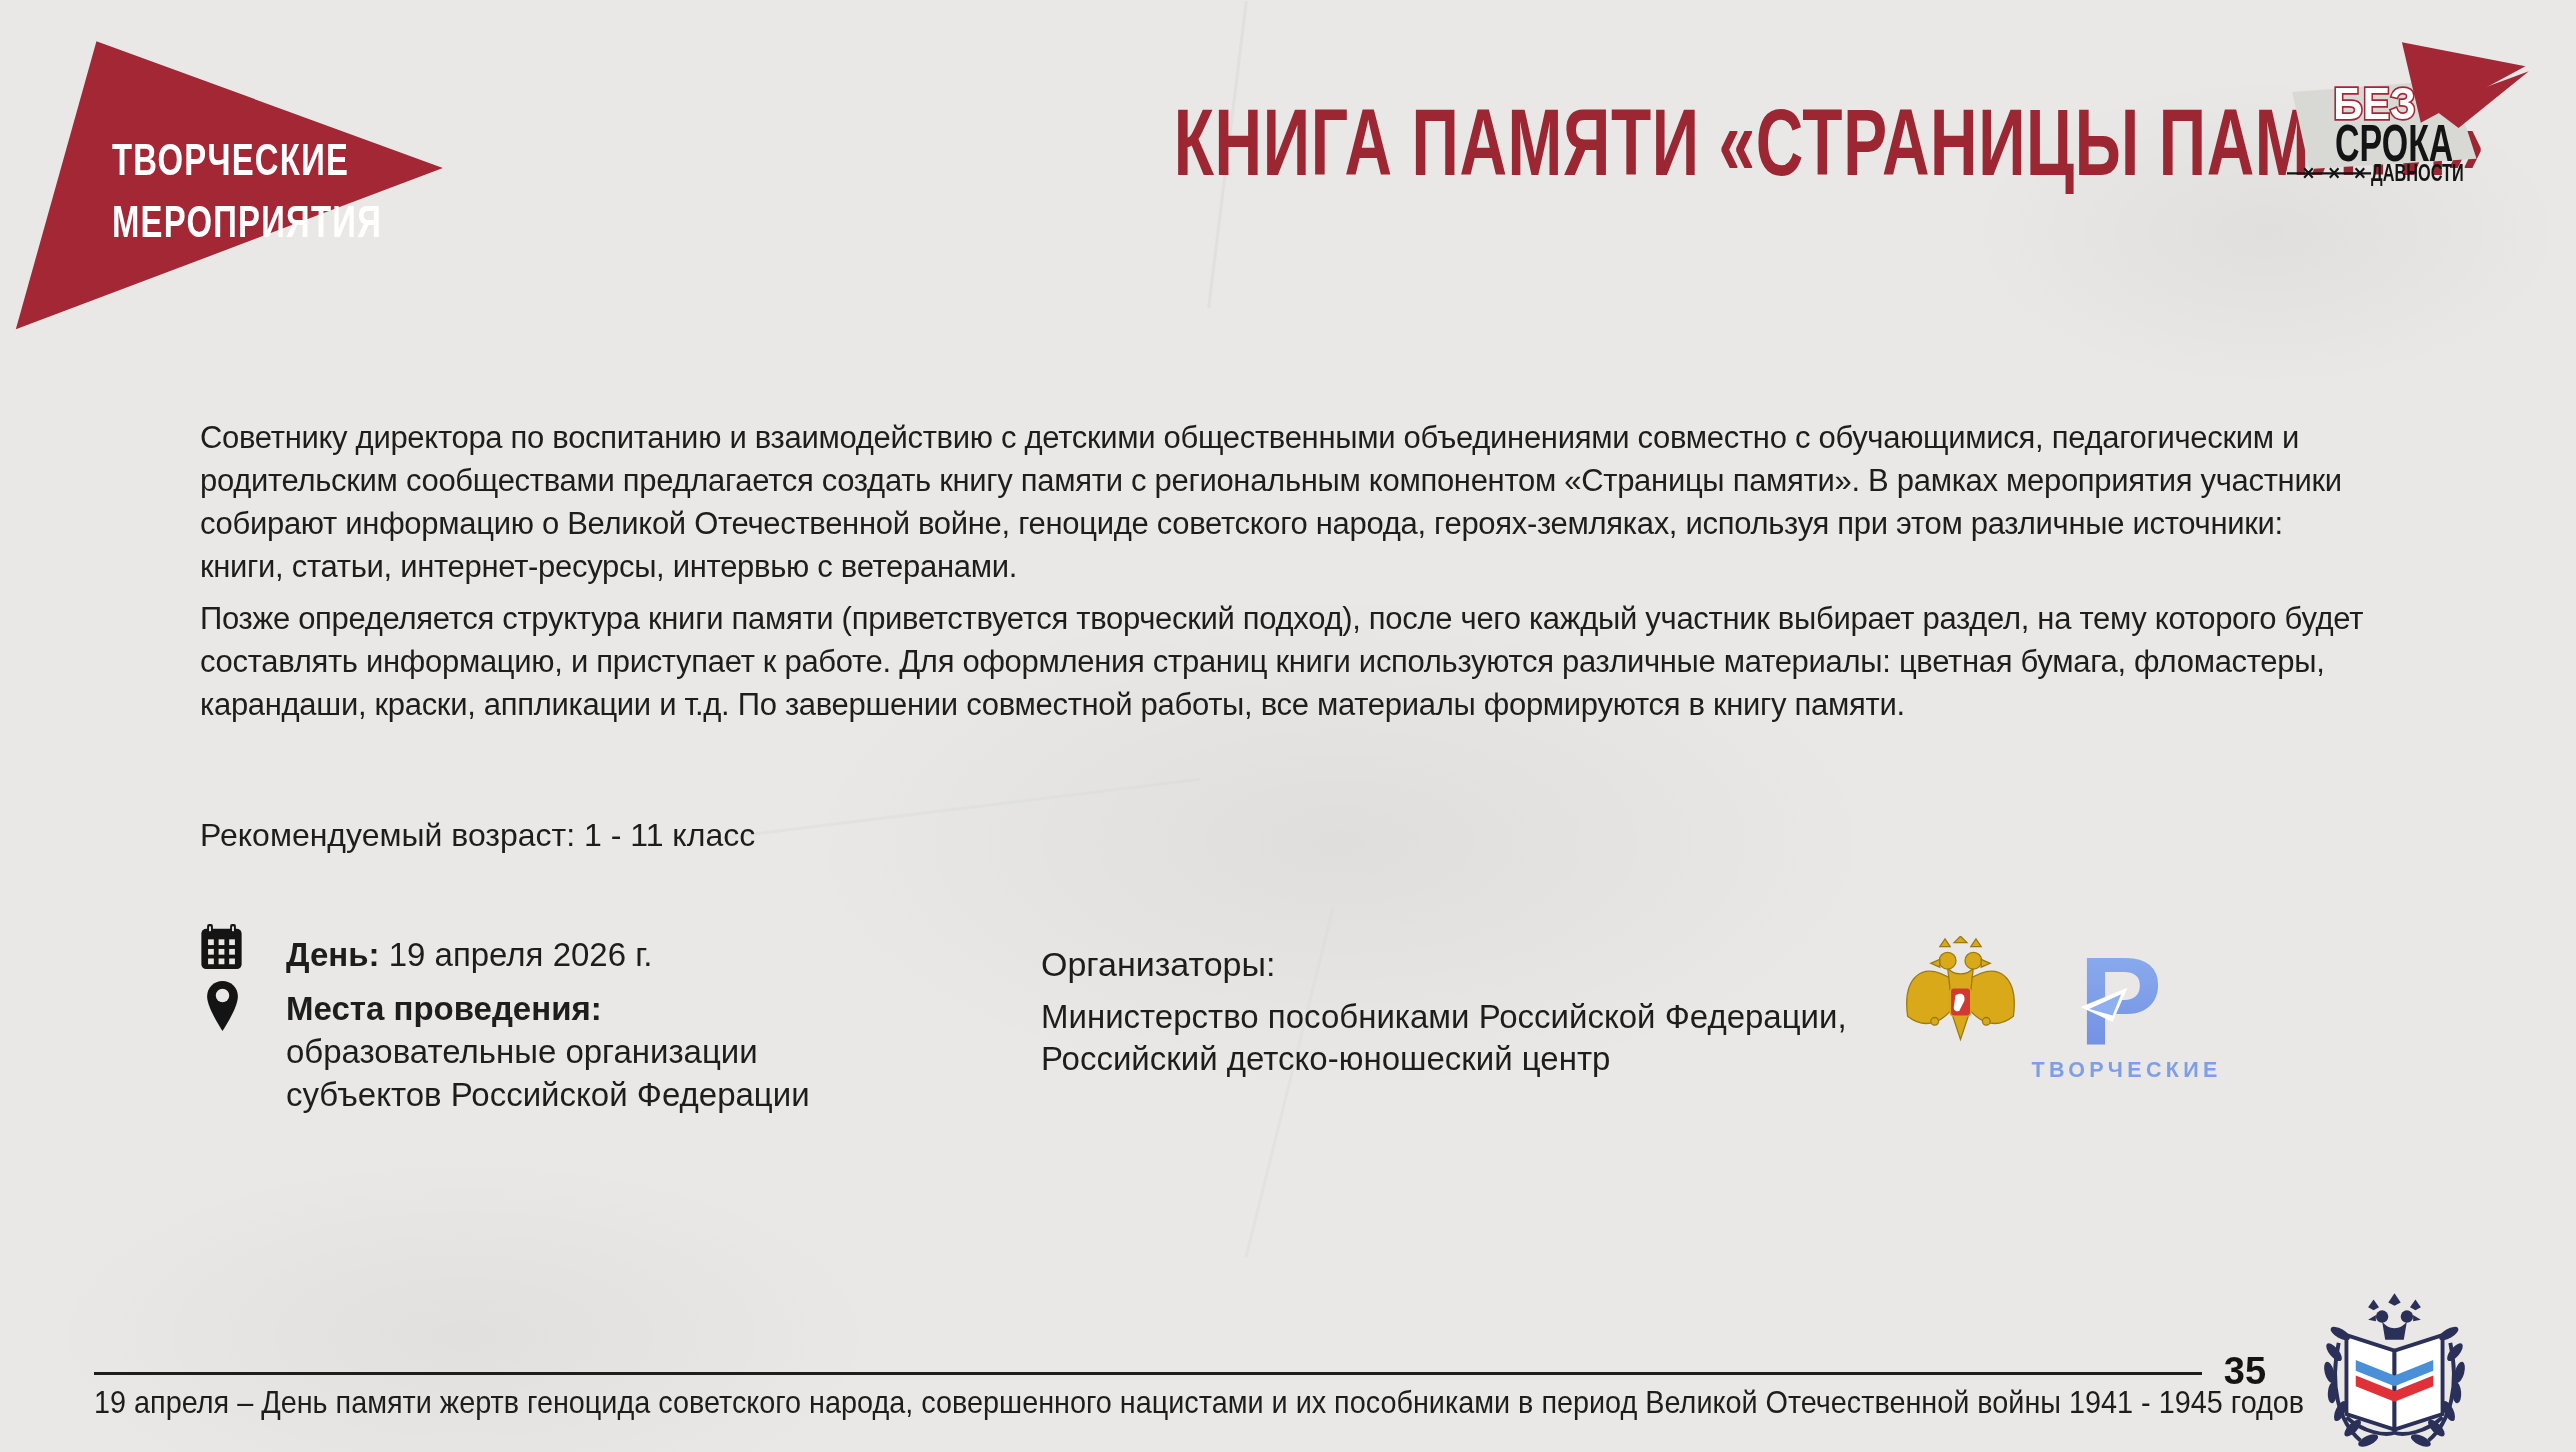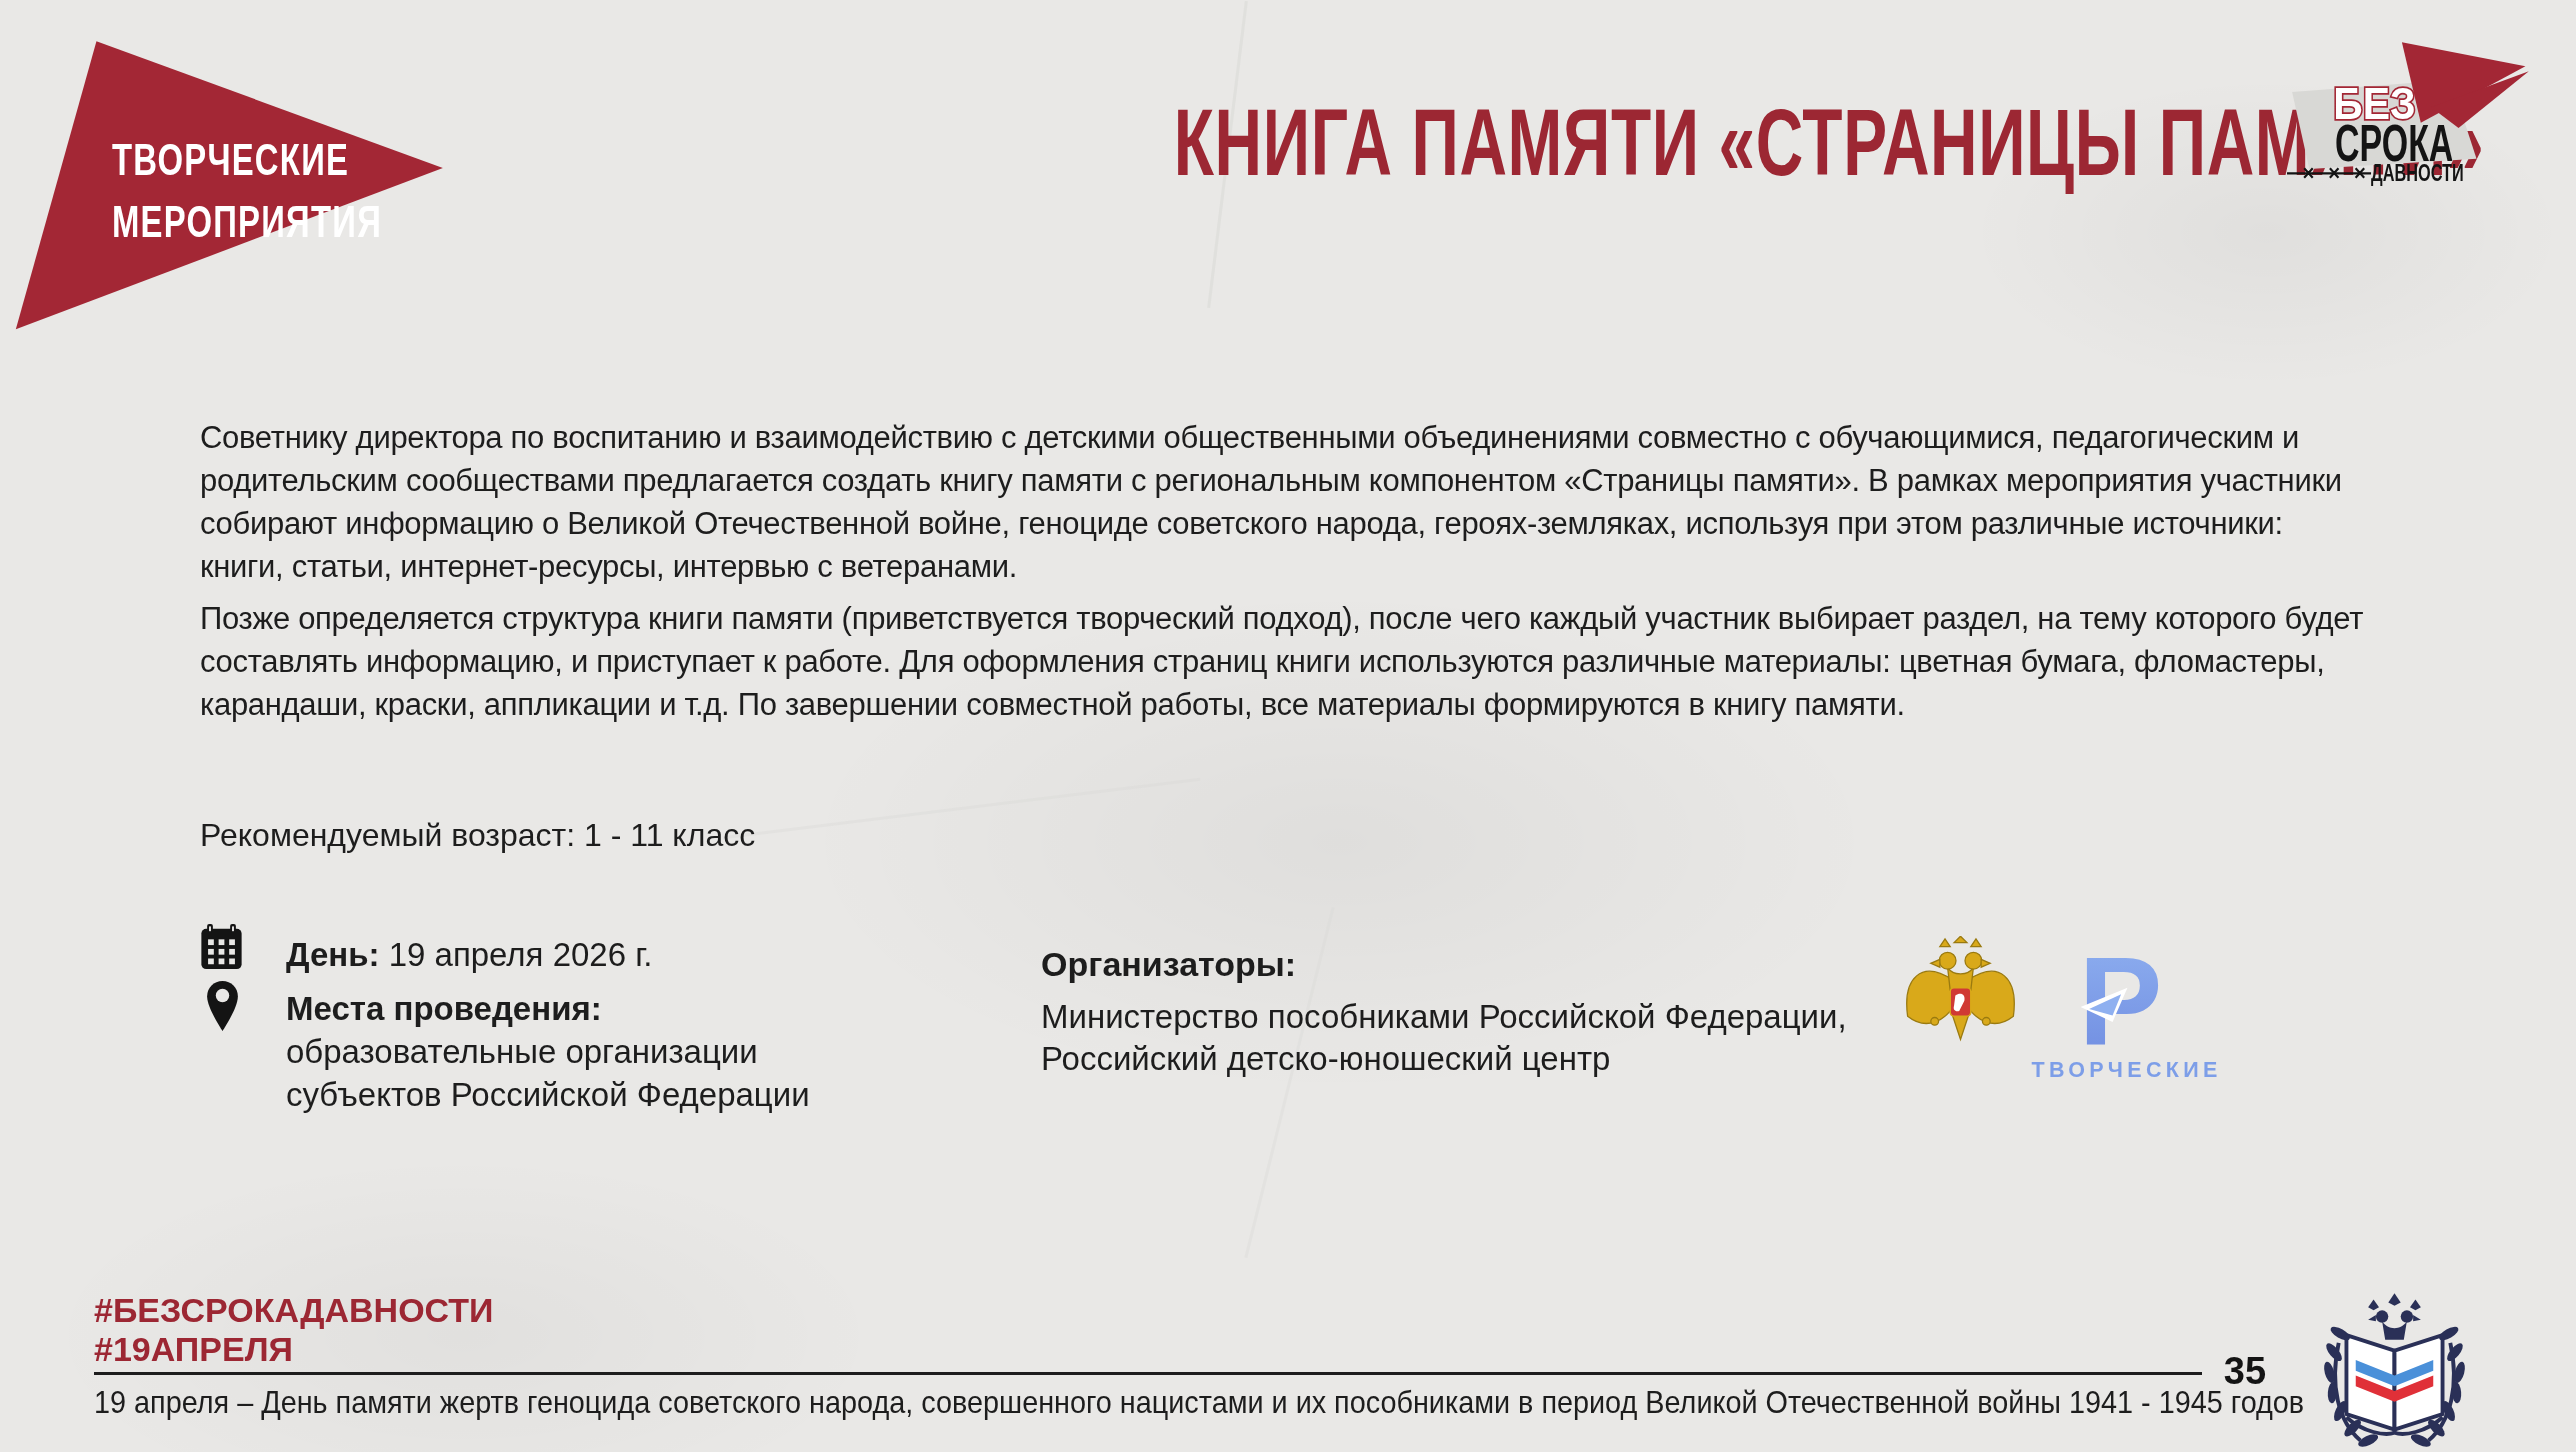"Организаторы:" .org-label { font-weight: bold -> normal }
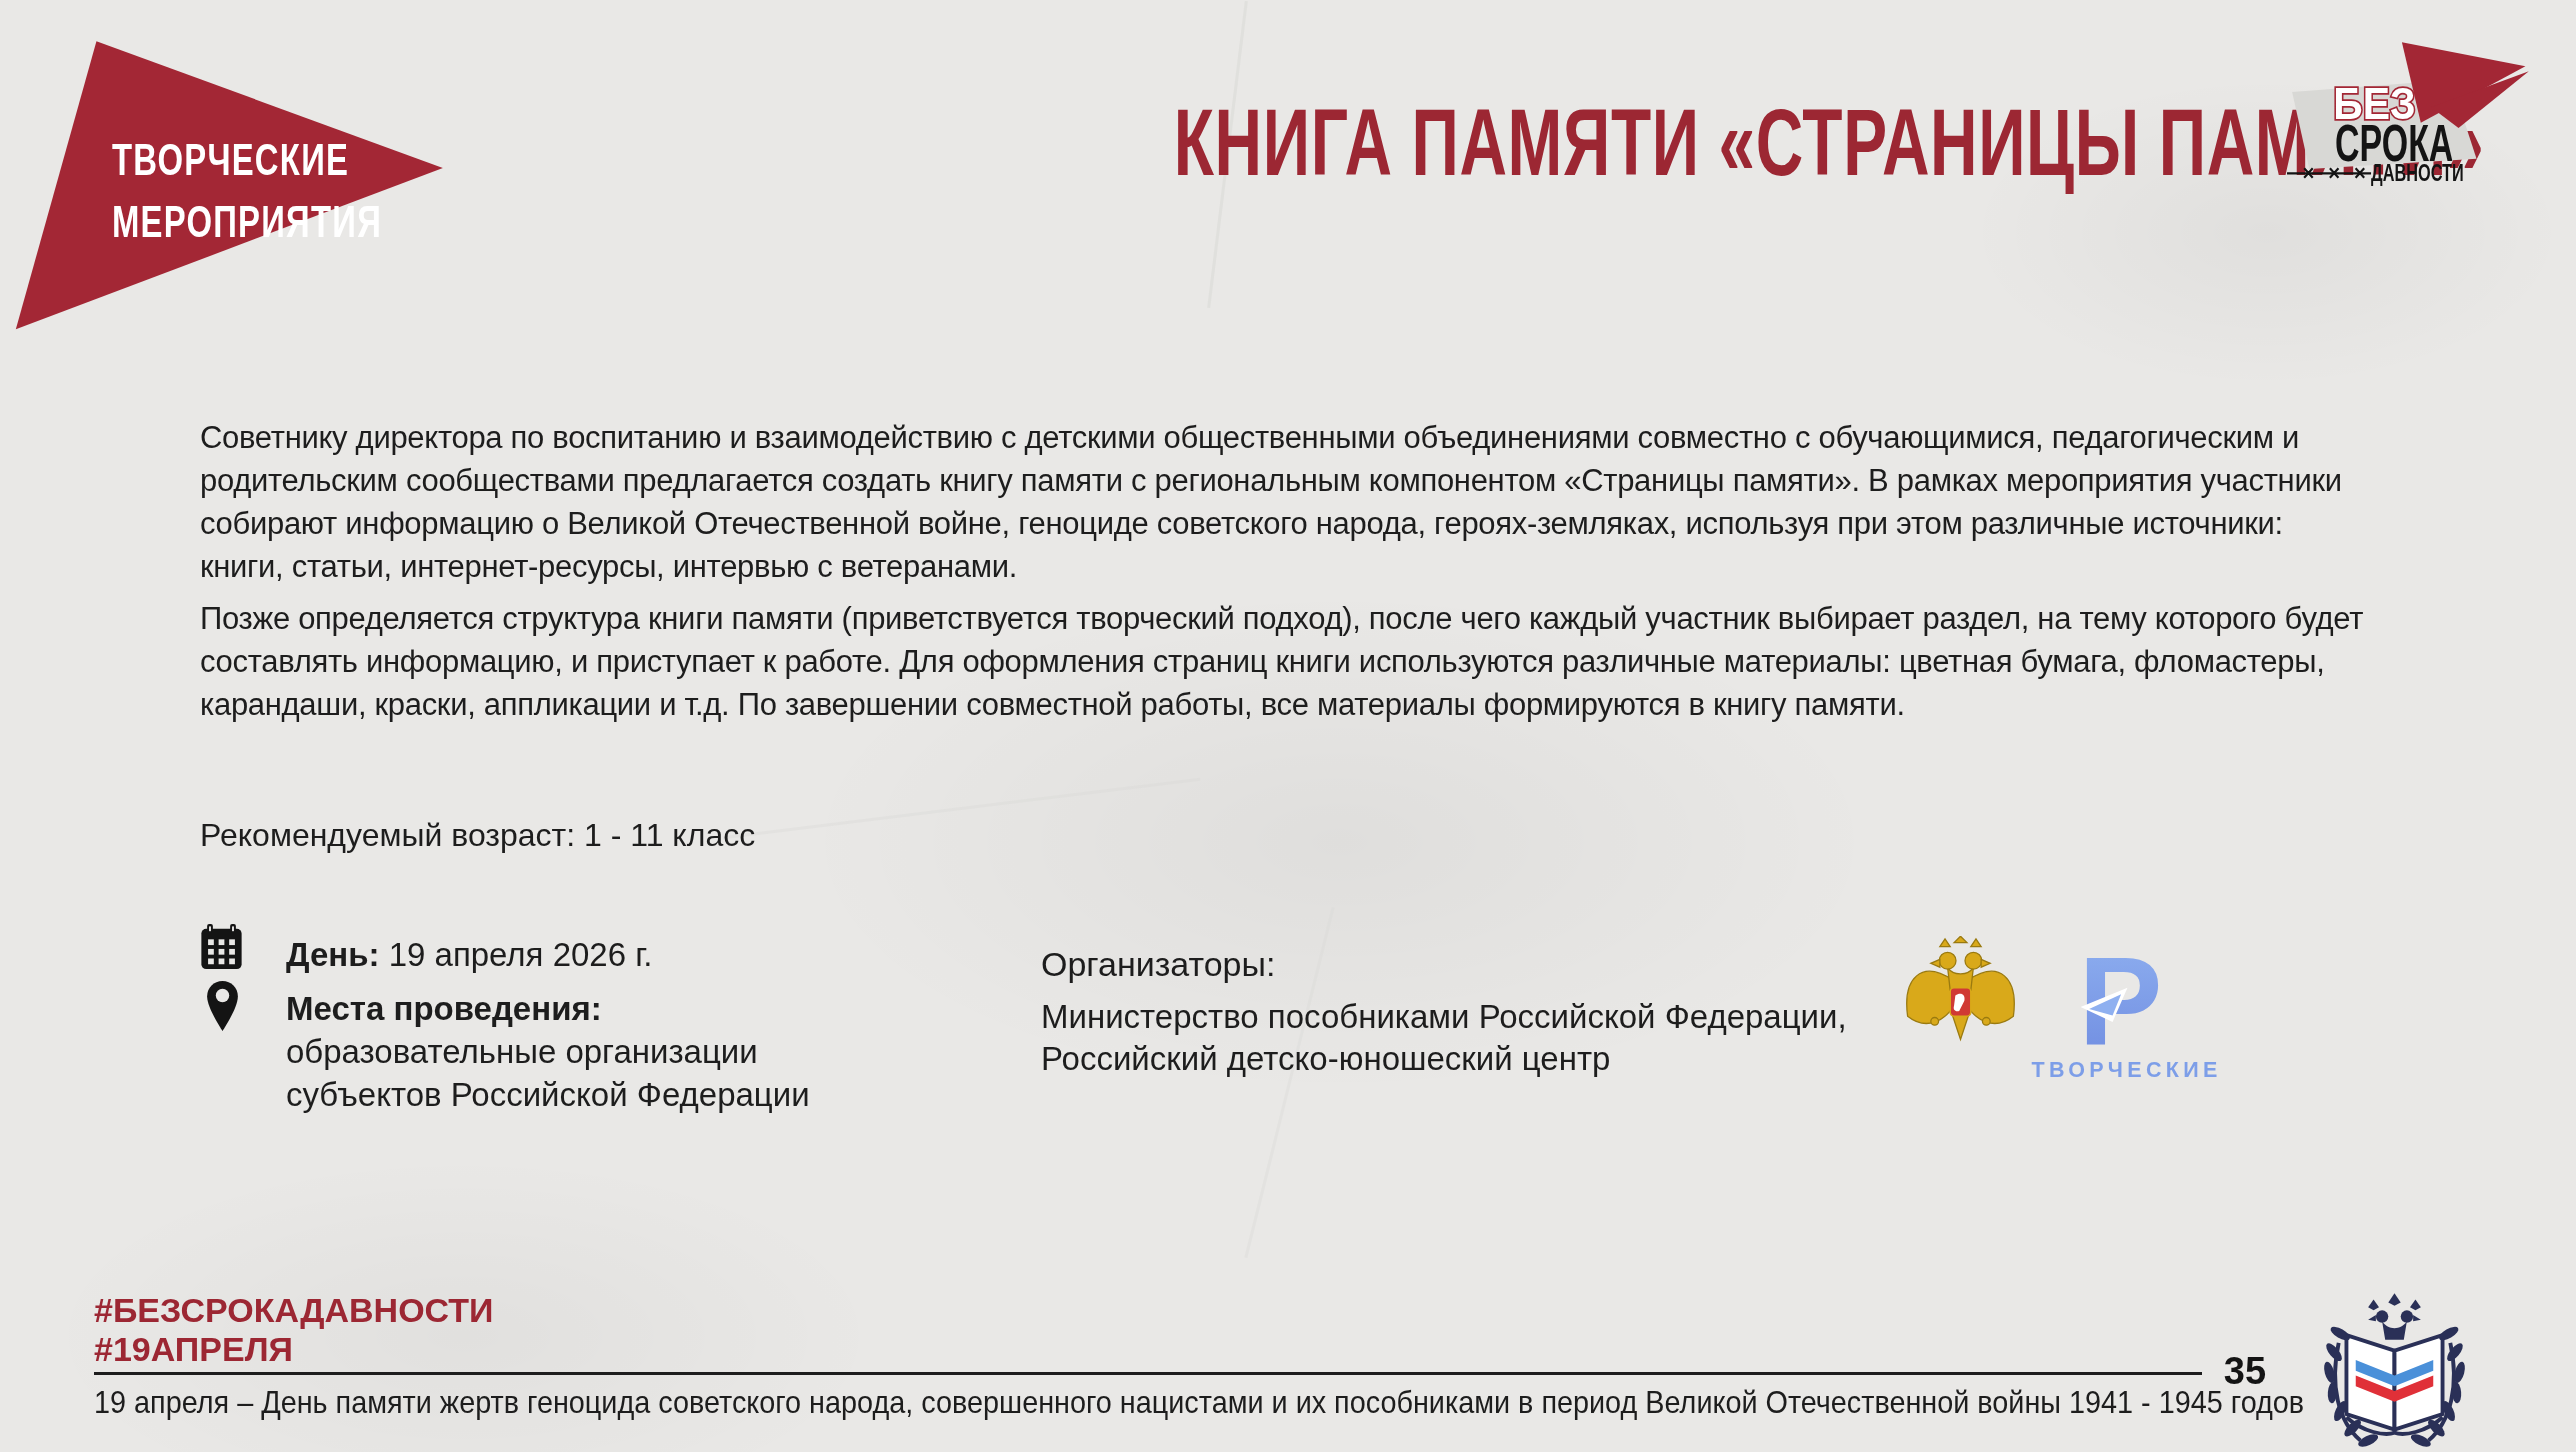"#БЕЗСРОКАДАВНОСТИ" div.hashtags { html: <div> <div>#БЕЗСРОКАДАВНОСТИ</div> <div>#19АПРЕЛЯ</div> </div> -> none }
